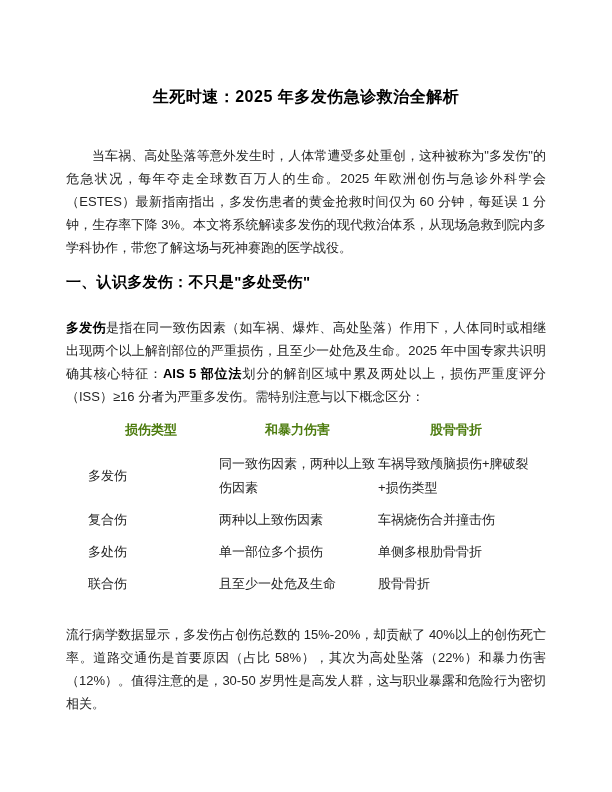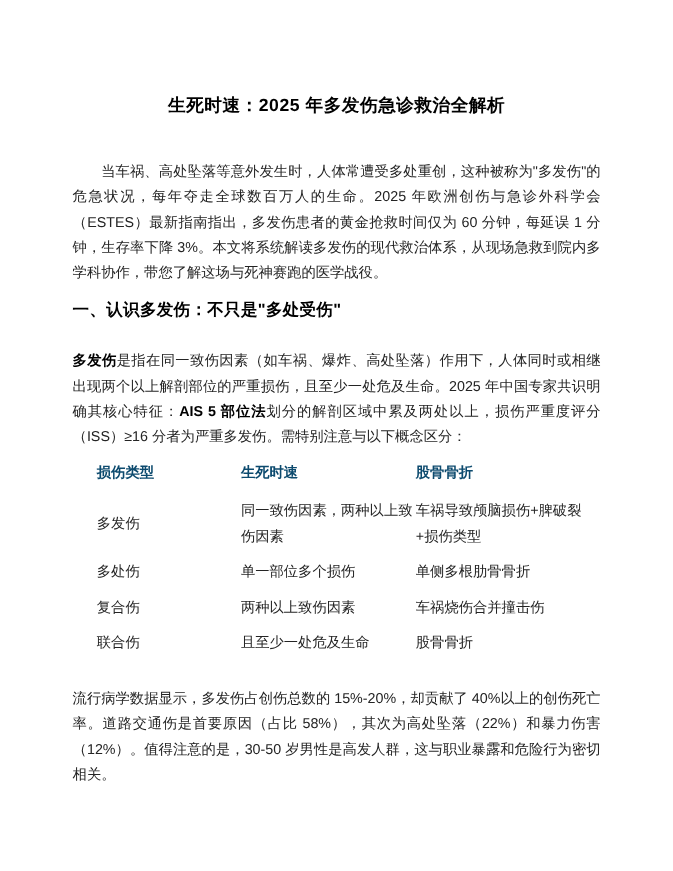"损伤类型" .cmp-table th { color: #0c4a6e -> #4d7c0f; text-align: left -> center }
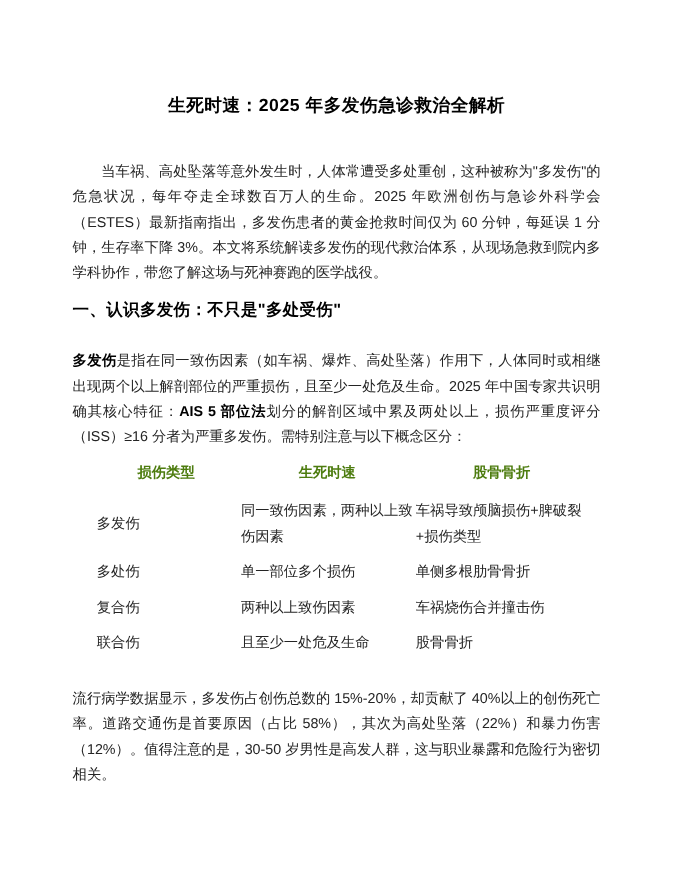"生死时速" th.c2 { text: 生死时速 -> 和暴力伤害 }
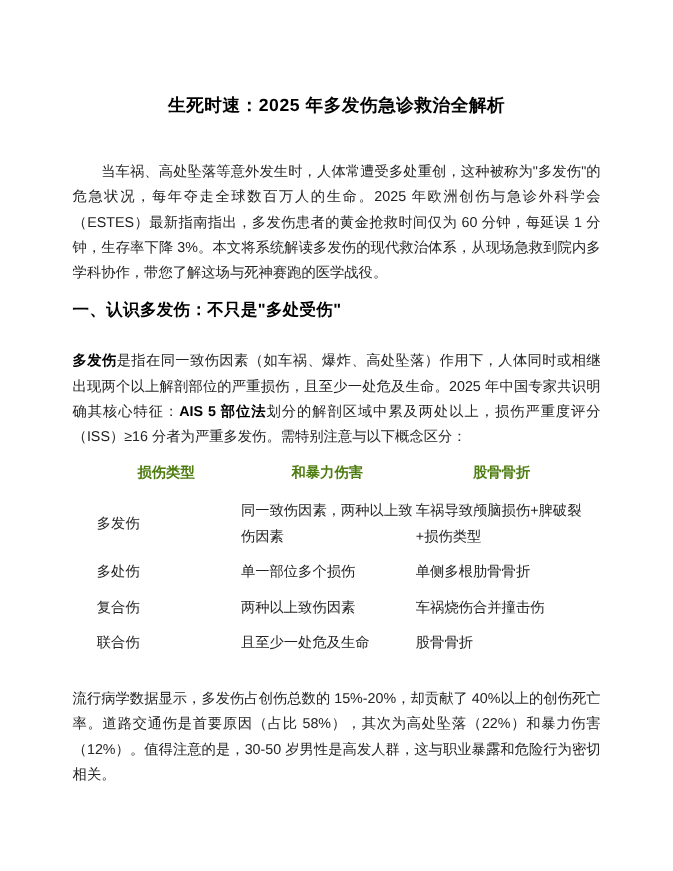"多处伤" tr { order: before "复合伤" -> after "复合伤" }
